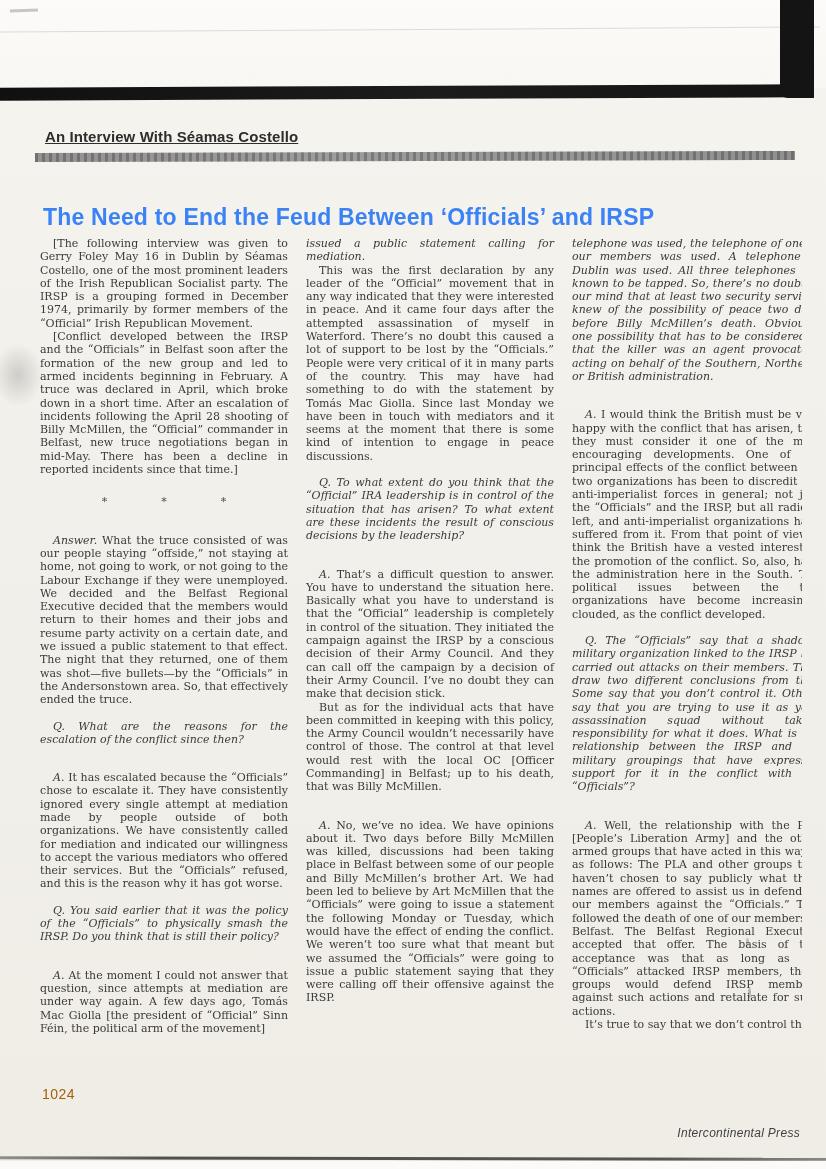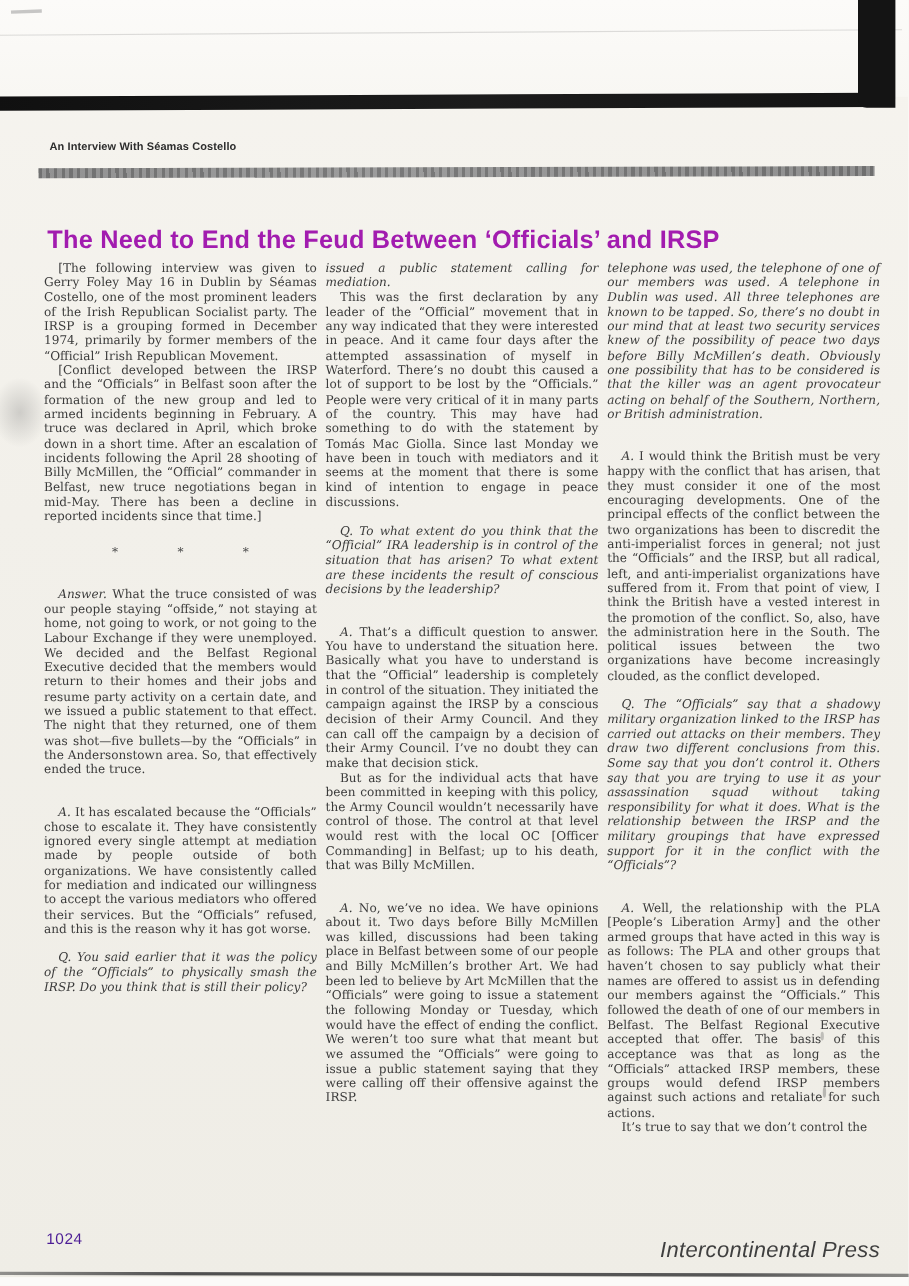"An Interview With Séamas Costello" .kicker { font-size: 10px -> 15px; text-decoration: none -> underline }
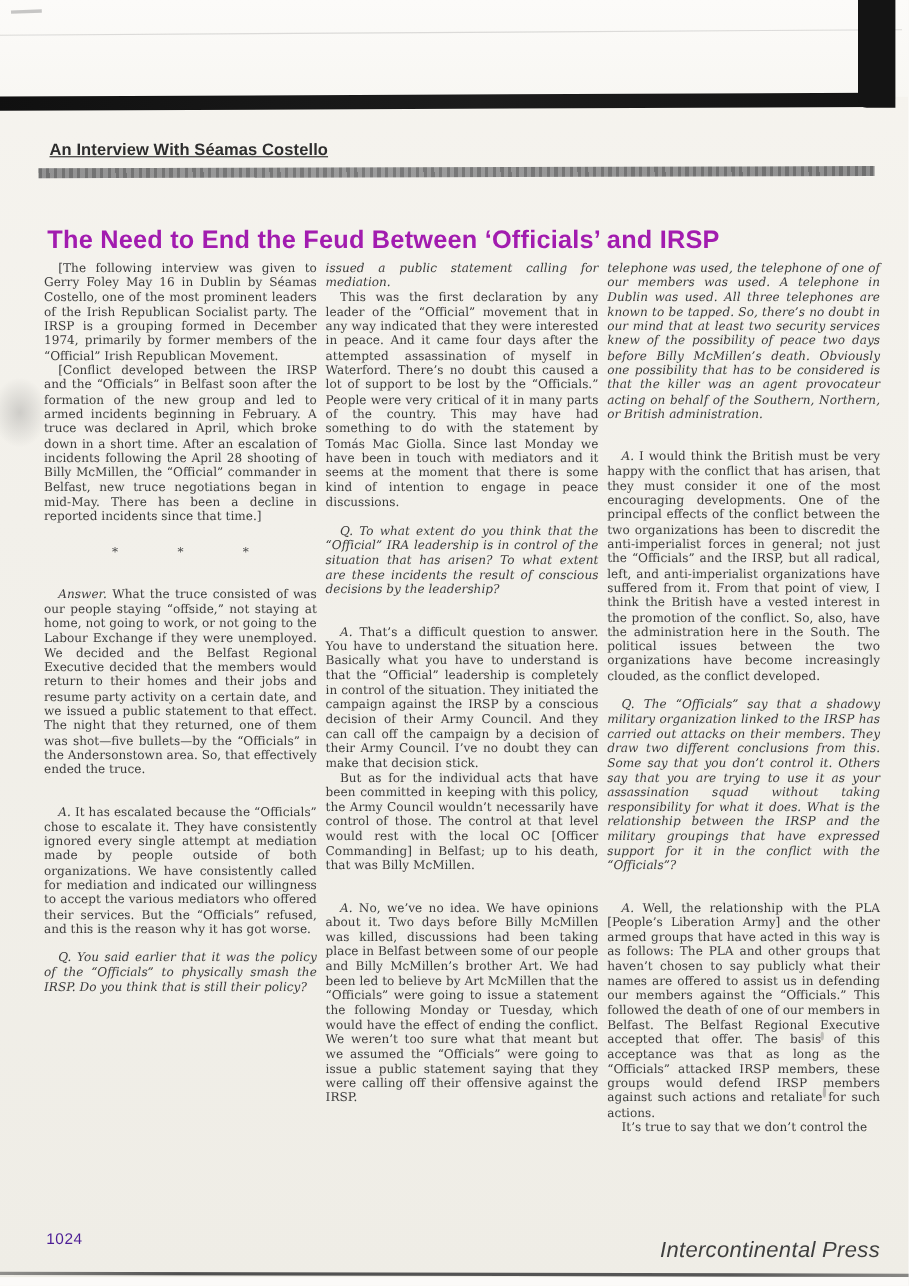"The Need to End the" .headline { color: #a21caf -> #3b82f6 }
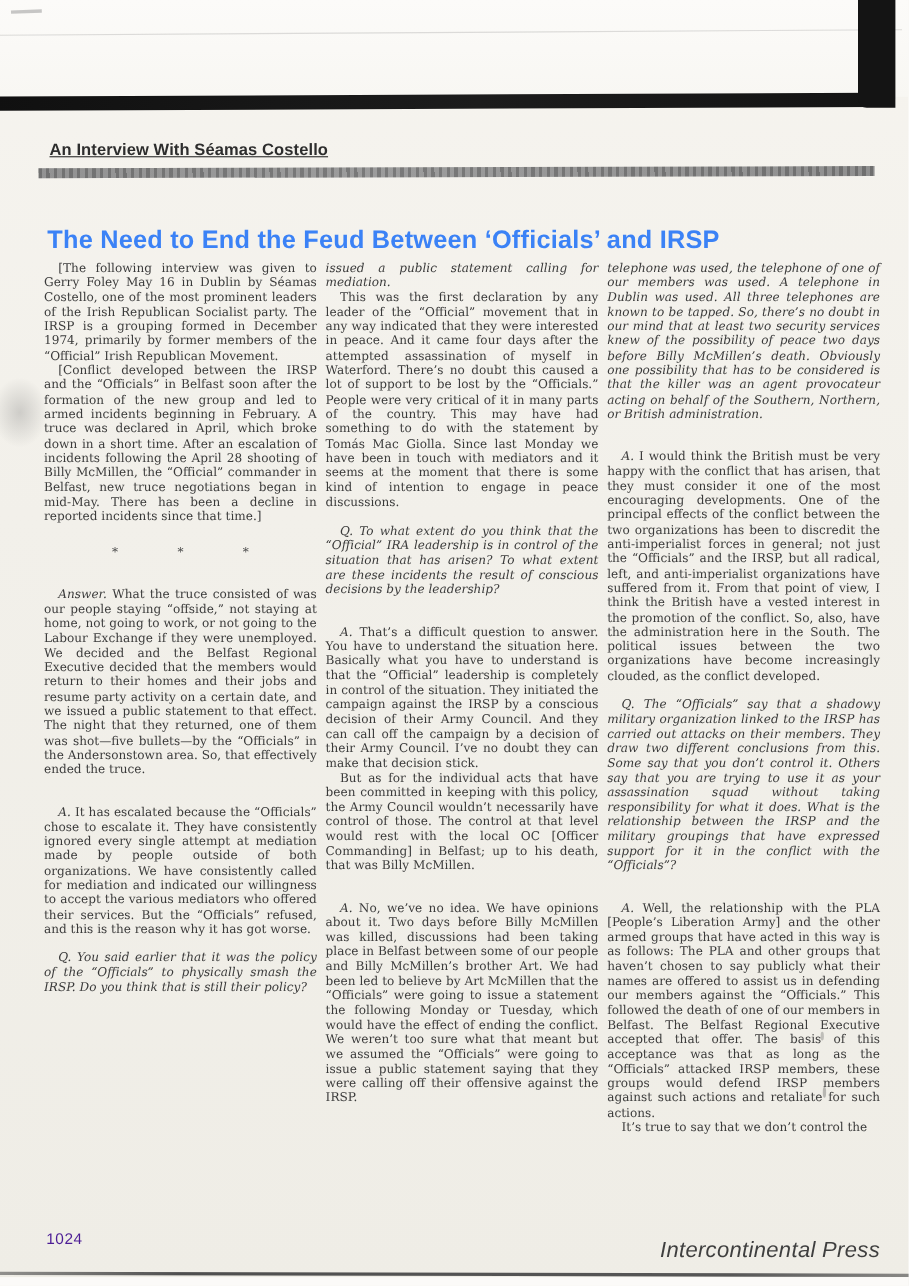"[The following interview was given" .columns { gap: 8px -> 18px }
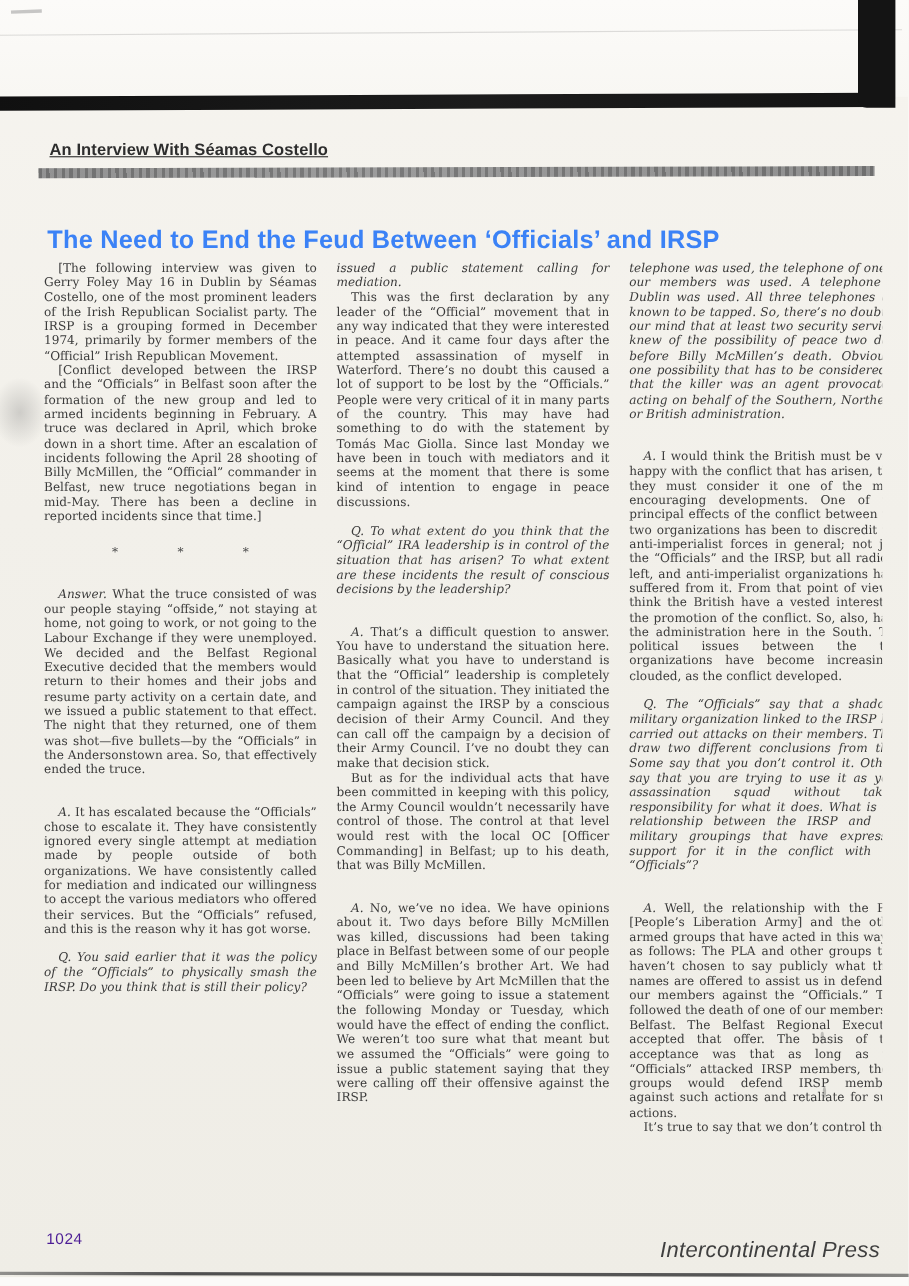"Q. What are the reasons" p.question { html: none -> <p><span>Q. </span>What are the reasons for the escalation of the conflict since then?</p> }
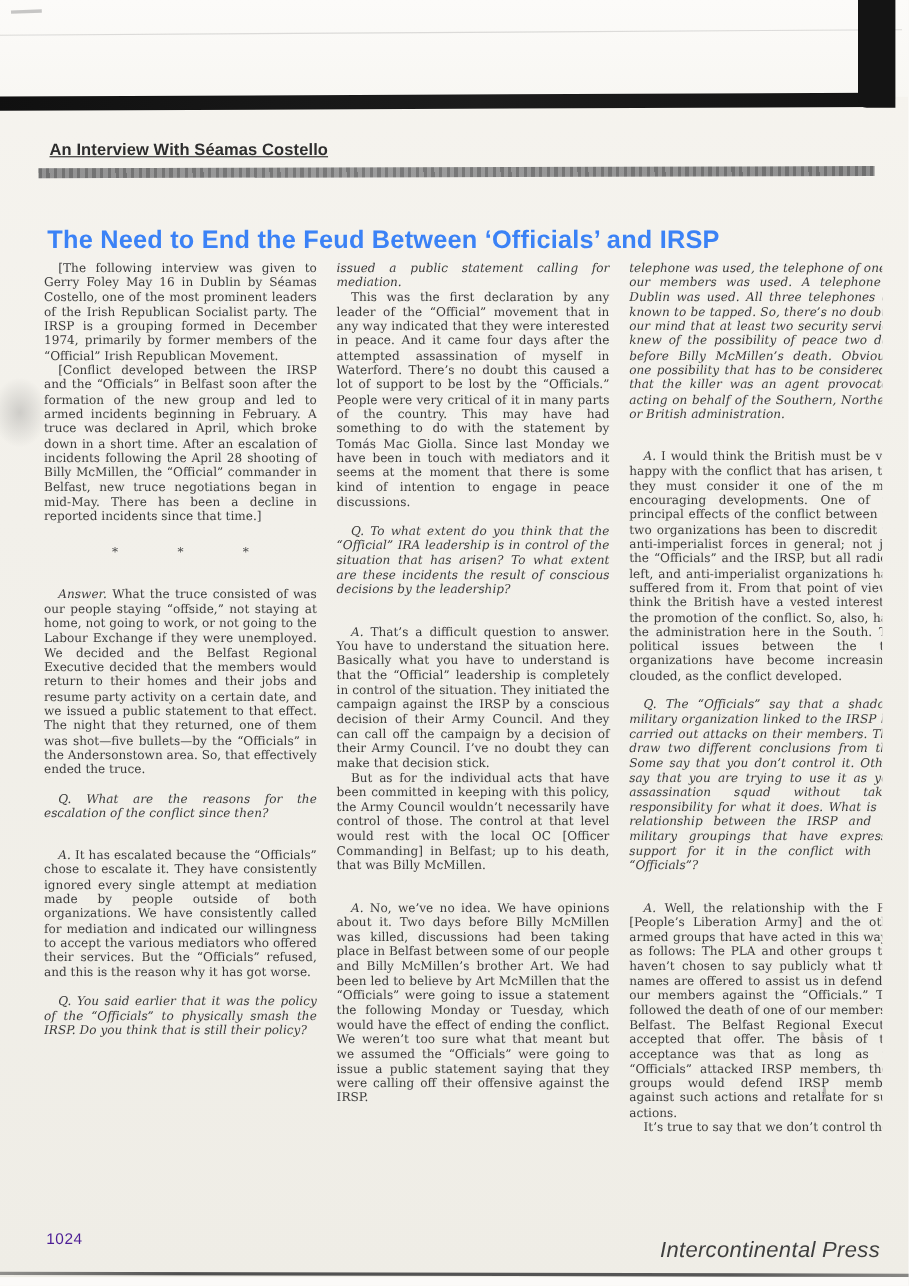"A. At the moment I" p.answer { html: none -> <p><span>A. </span>At the moment I could not answer that question, since attempts at mediation are under way again. A few days ago, Tomás Mac Giolla [the president of “Official” Sinn Féin, the political arm of the movement]</p> }
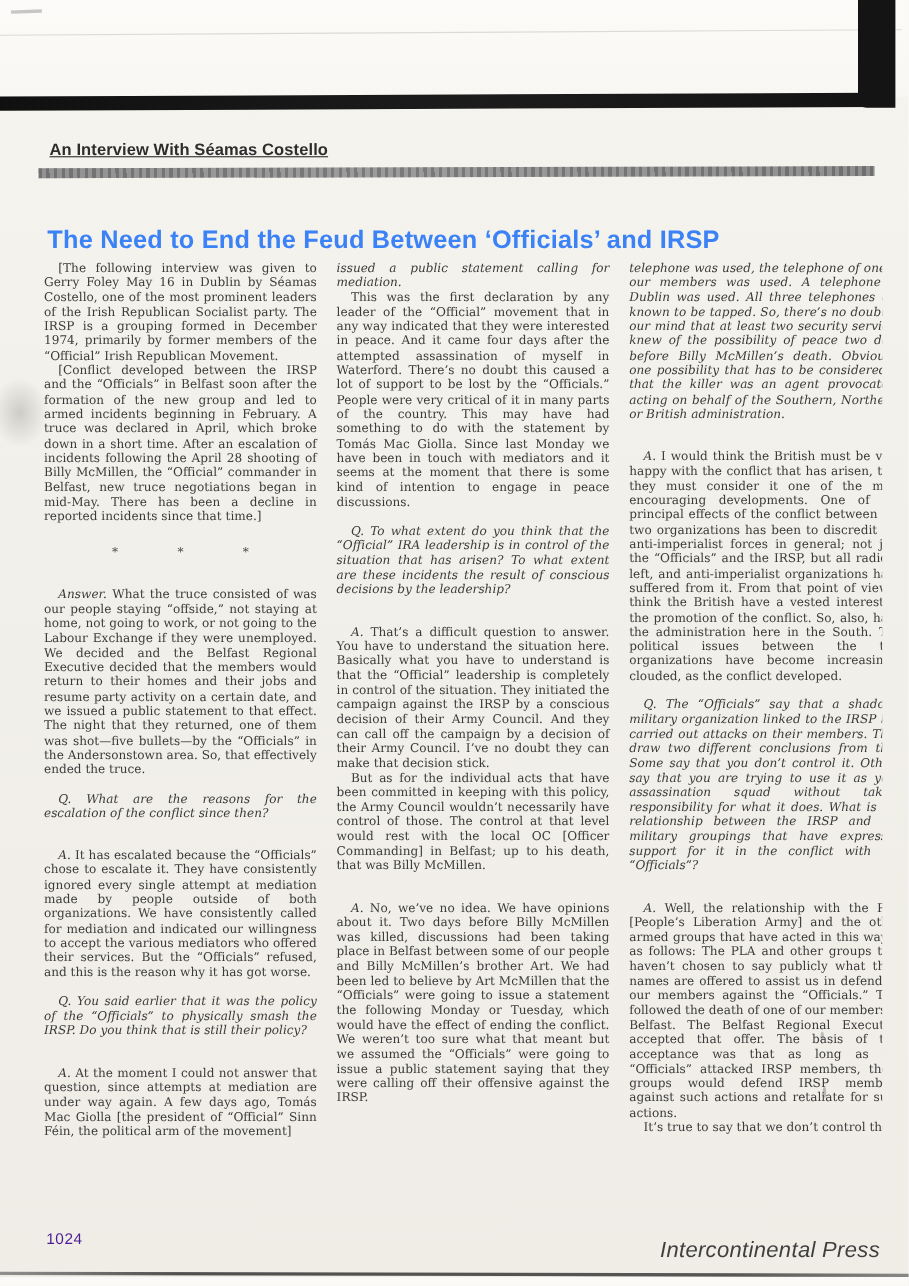"1024" .folio { color: #4c1d95 -> #a16207; top: 1118px -> 1086px }
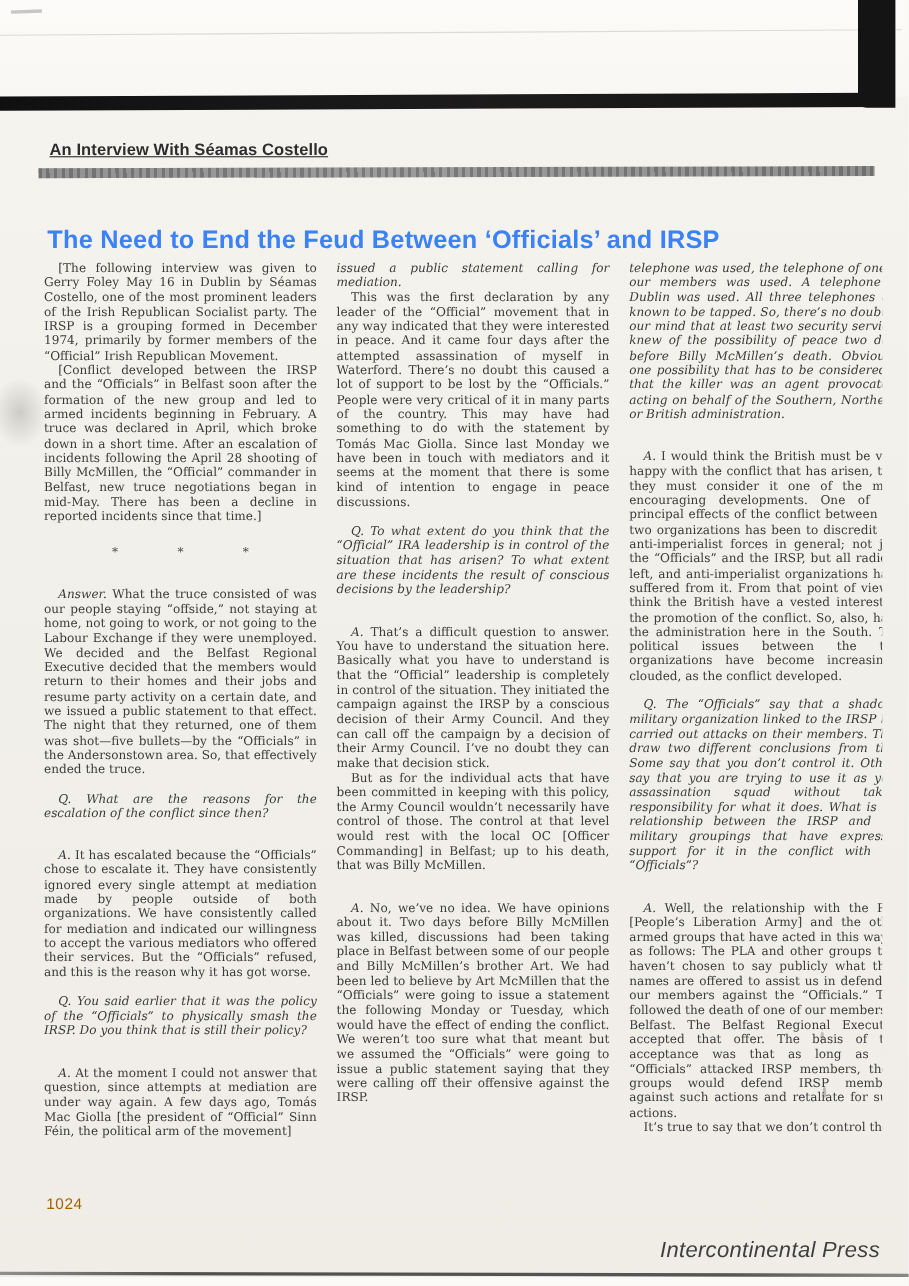"Intercontinental Press" .publication { font-size: 20px -> 12px }
